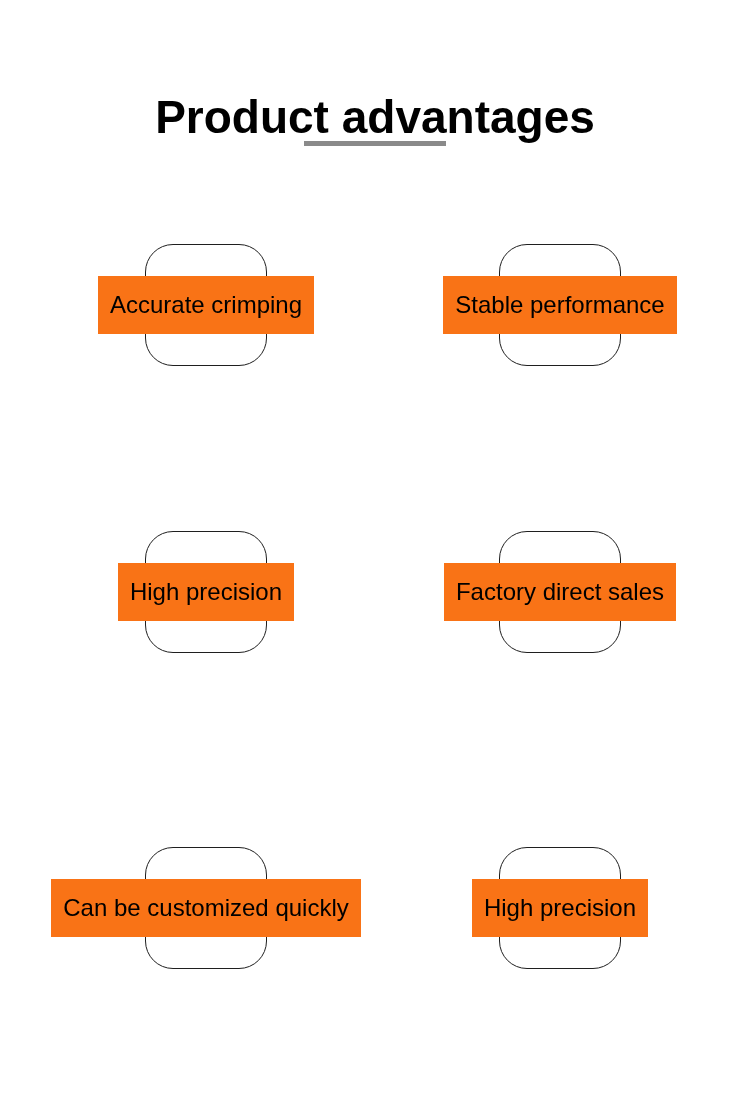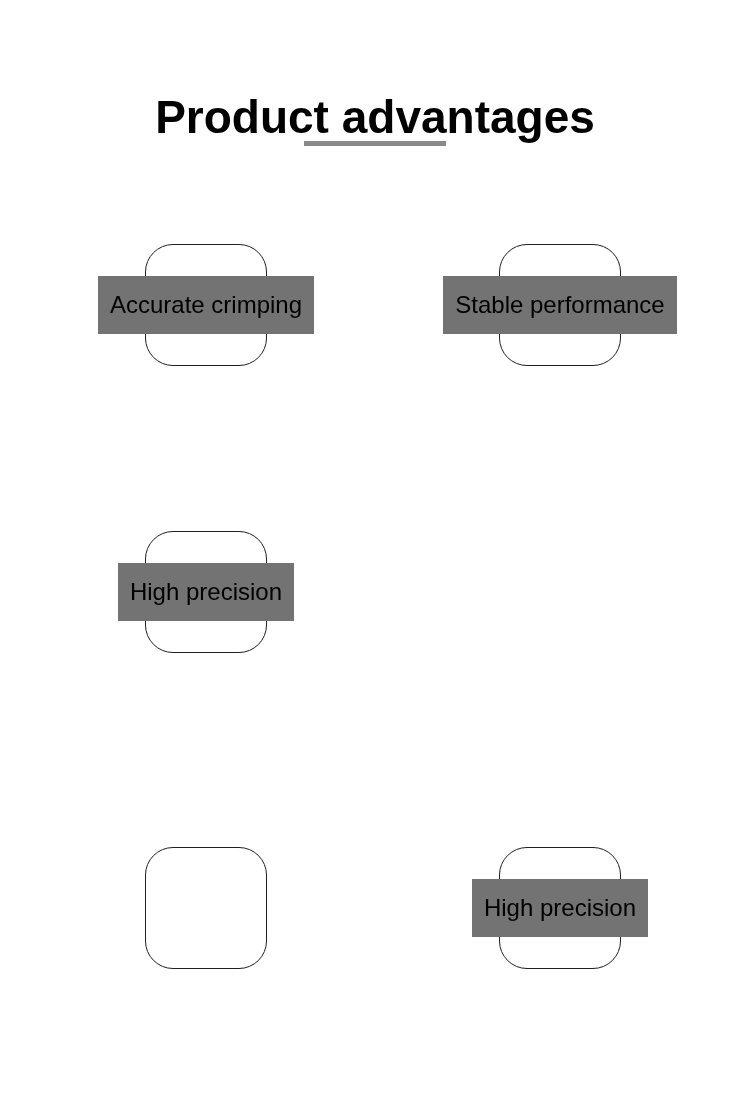"Accurate crimping" .label-text { background: #737373 -> #f97316 }
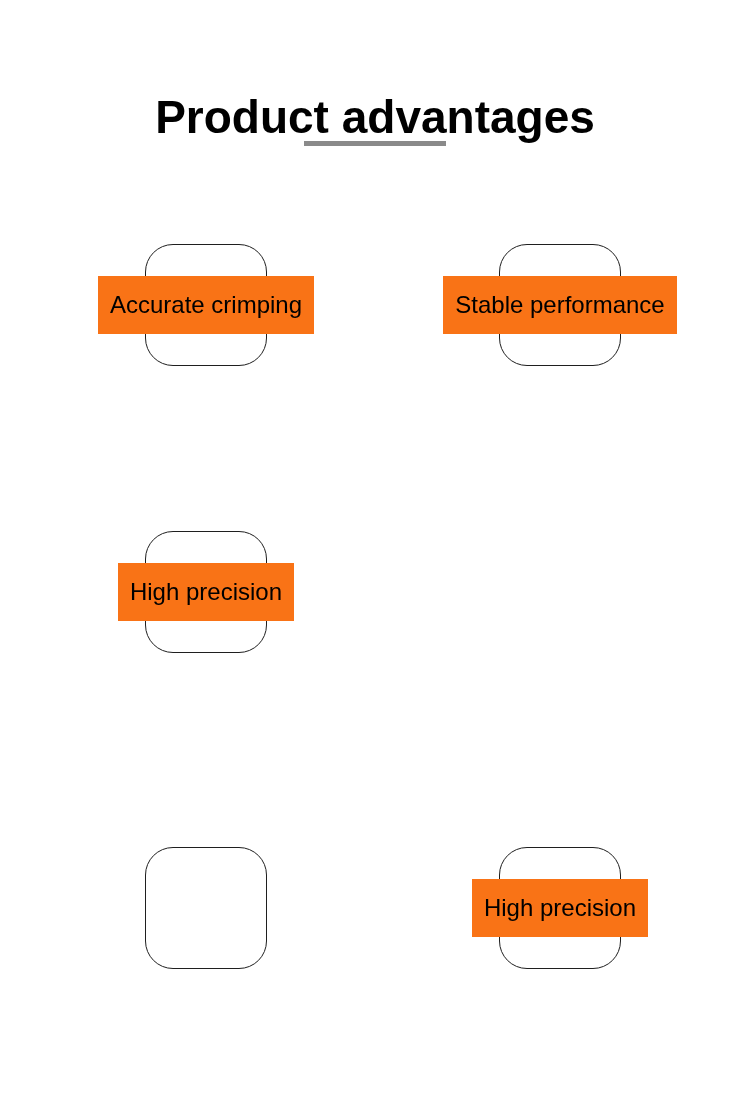"Factory direct sales" div.cell { html: none -> <div> <div></div> <div> <span>Factory direct sales</span> </div> </div> }
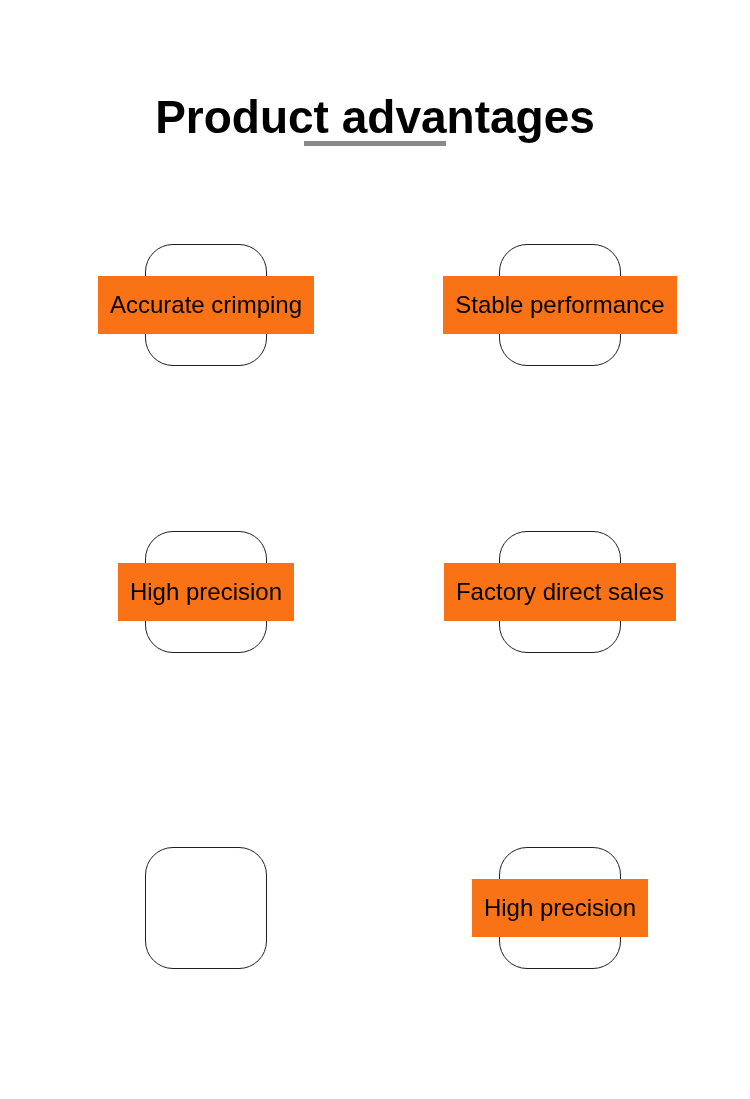"Can be customized quickly" div.label-band { html: none -> <div> <span>Can be customized quickly</span> </div> }
